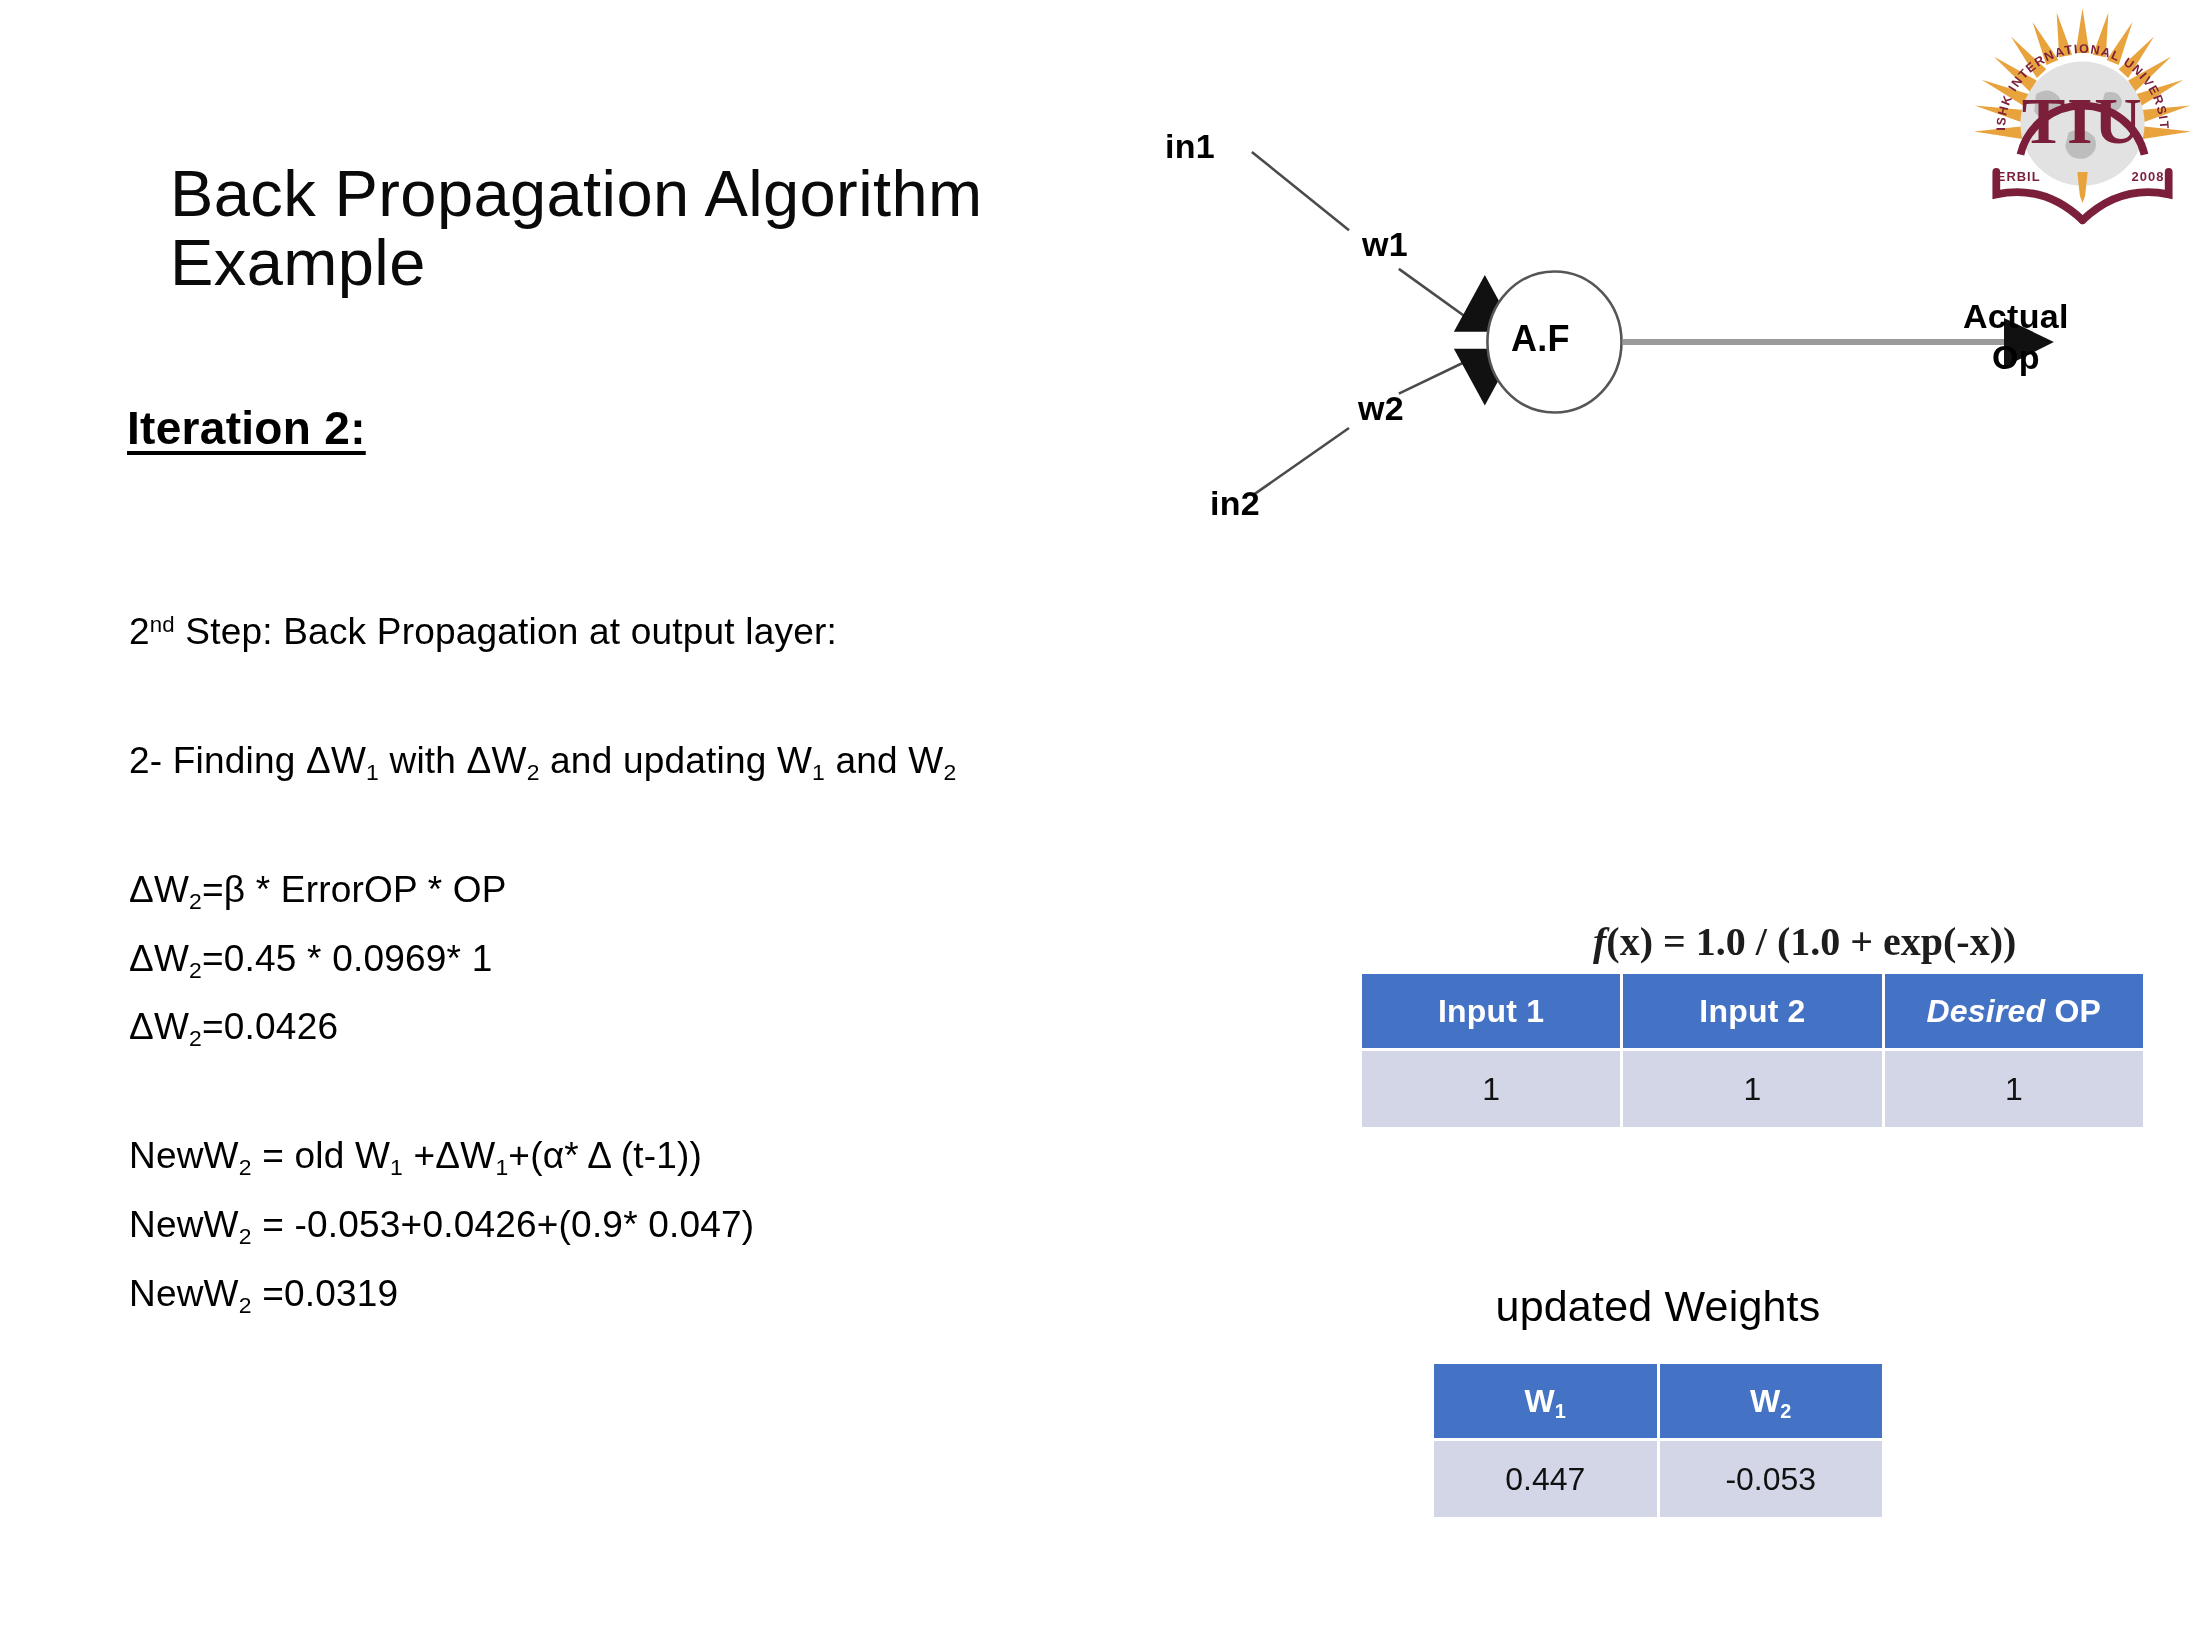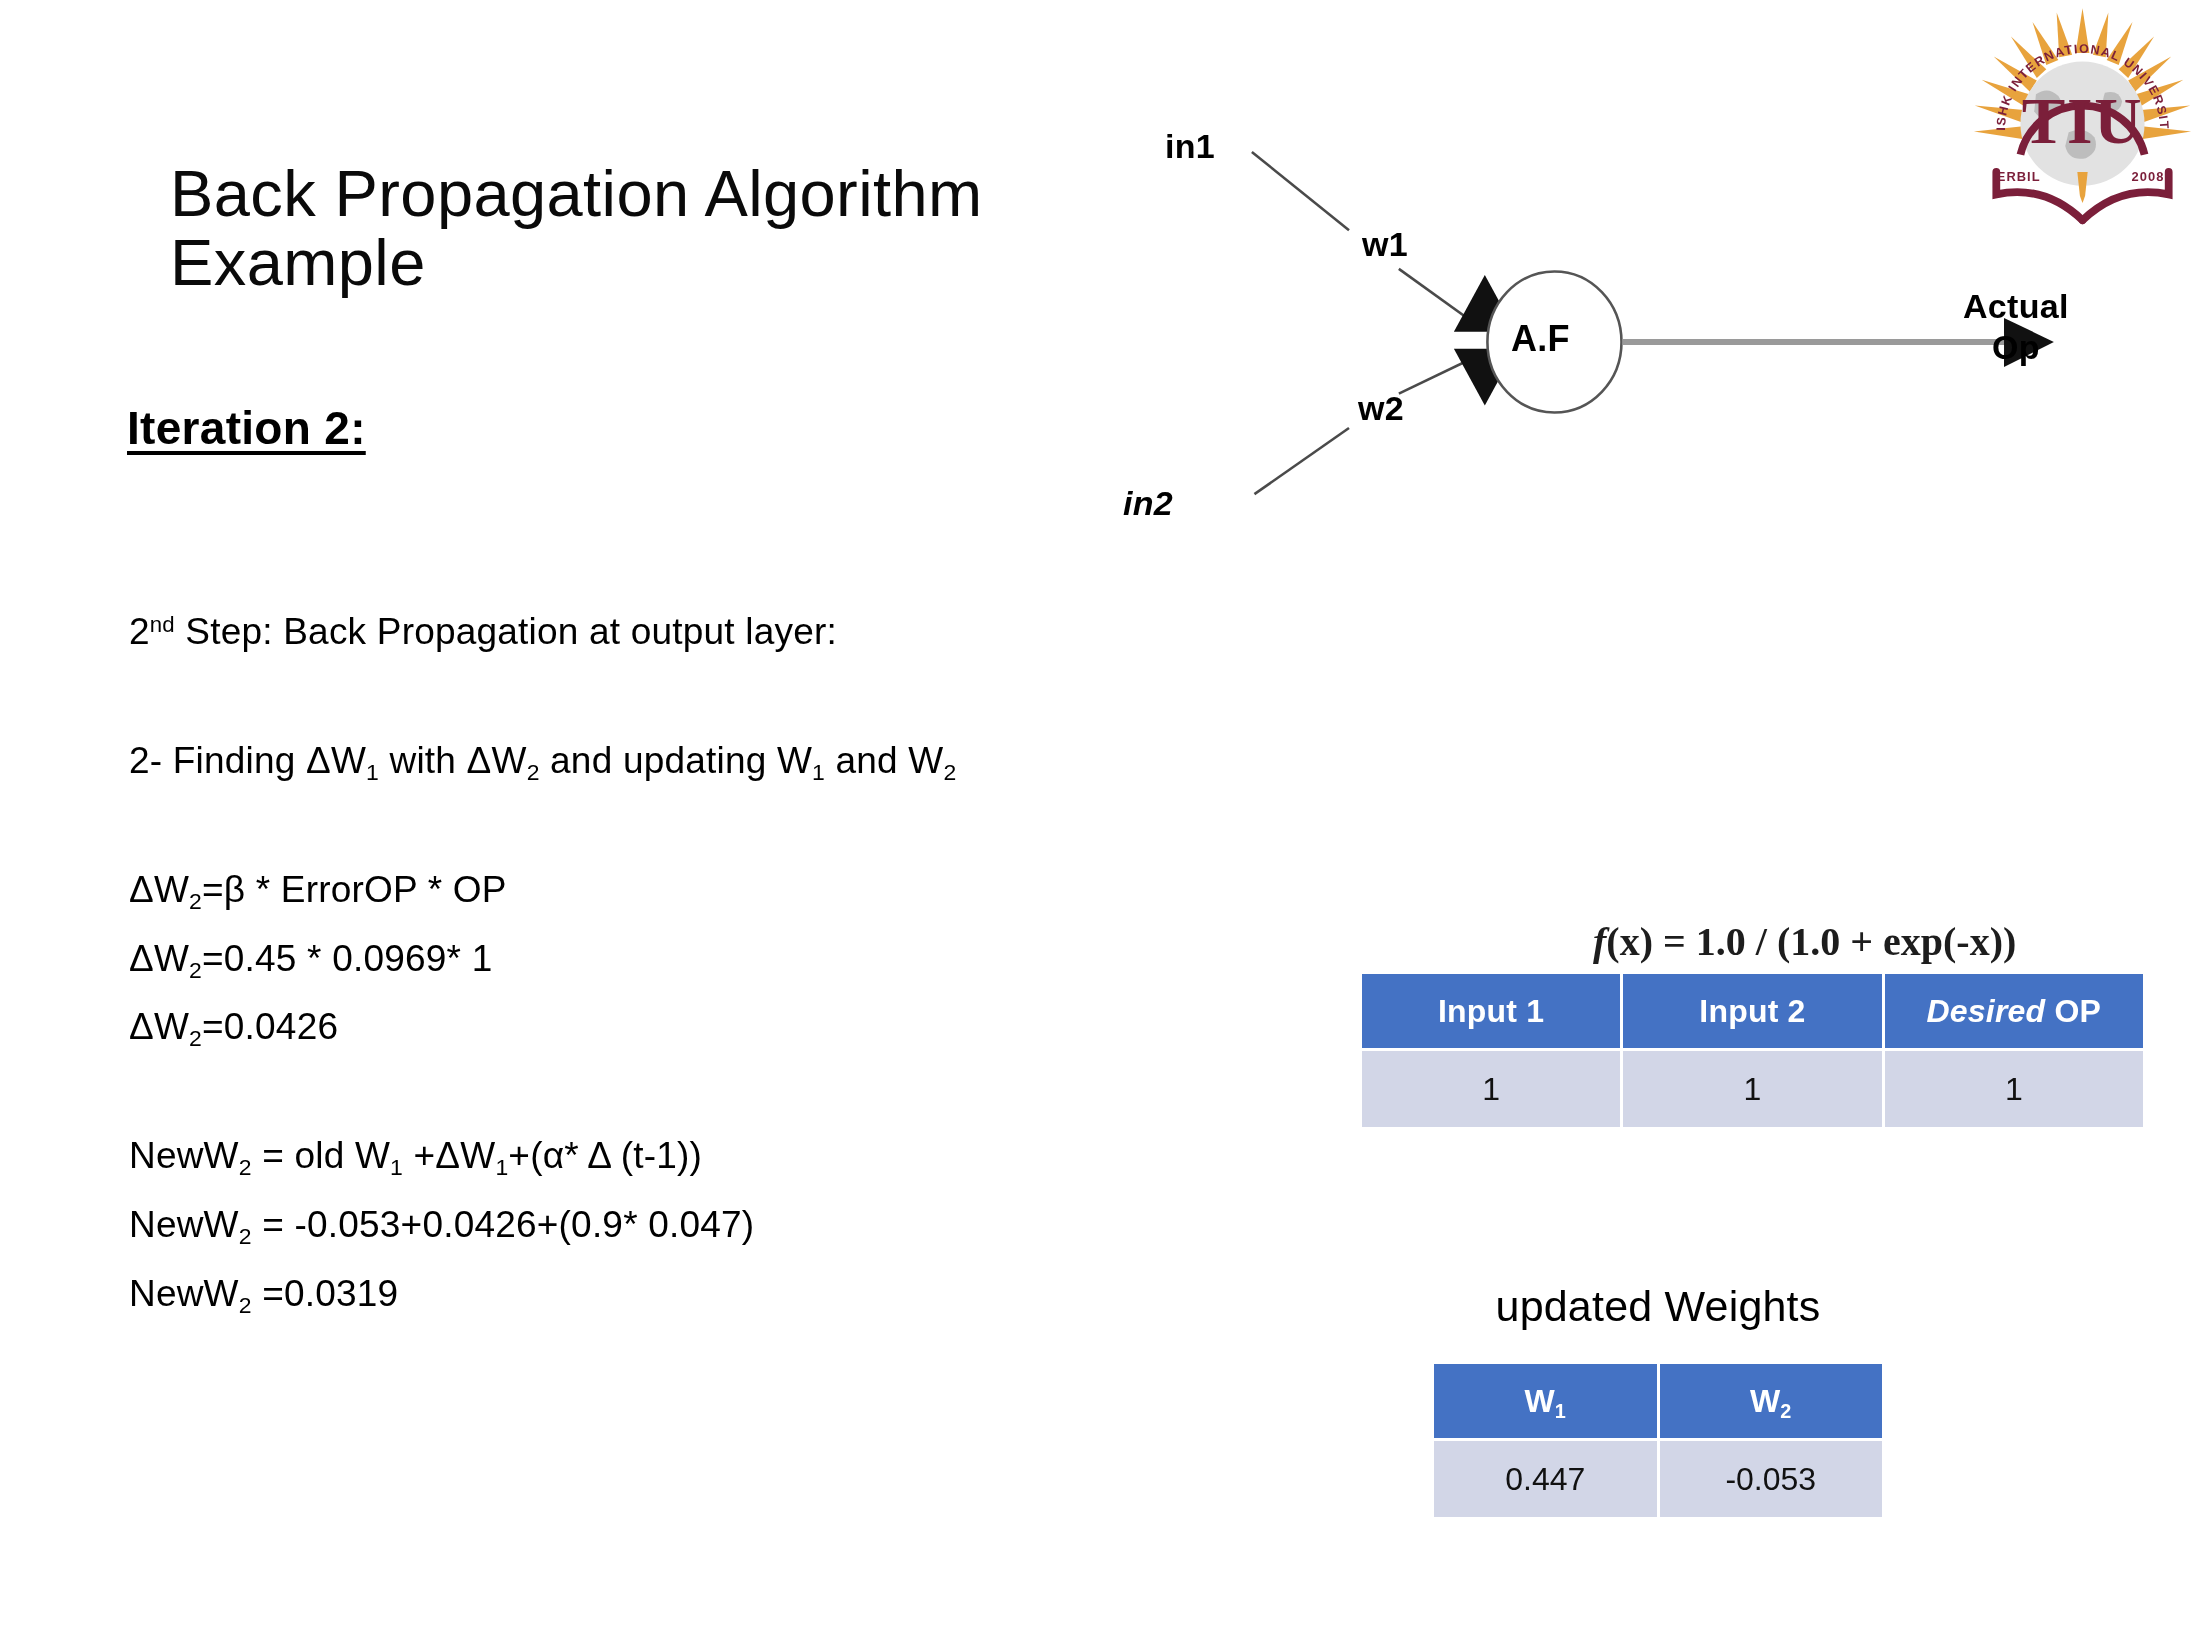"Actual" .lab-actual { top: 286px -> 296px }
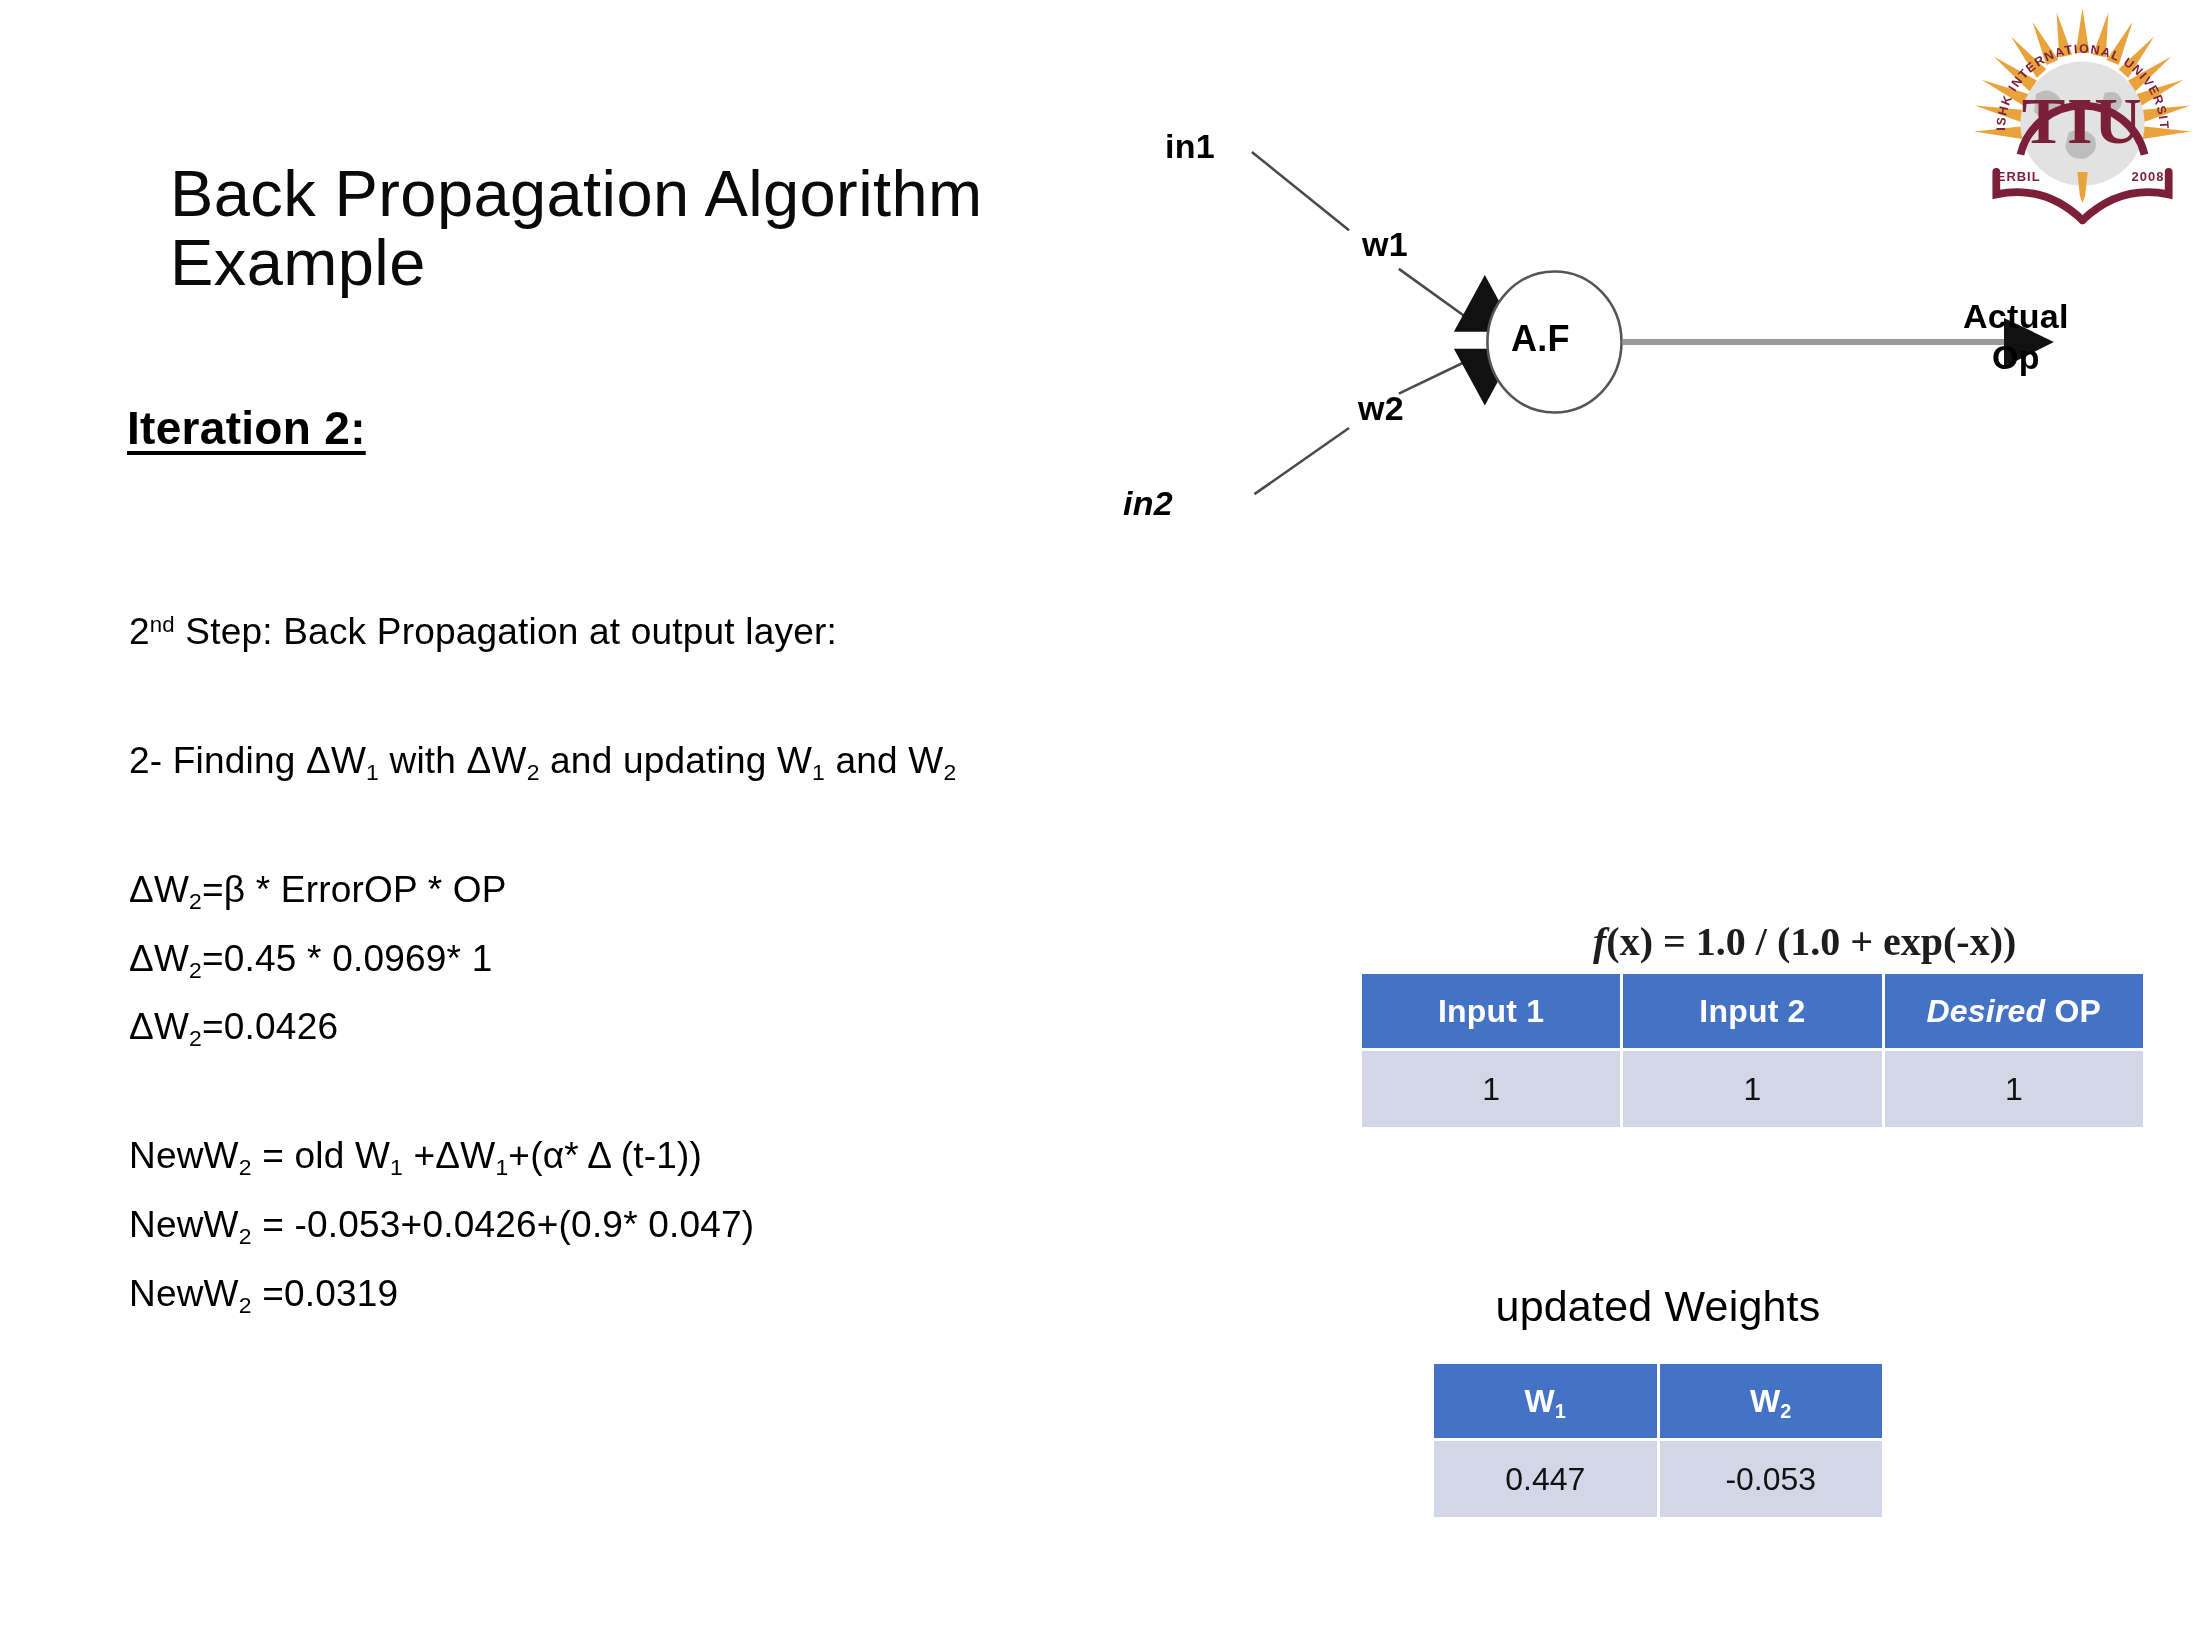"in2" .lab-in2 { font-style: italic -> none; left: 1123px -> 1210px }
